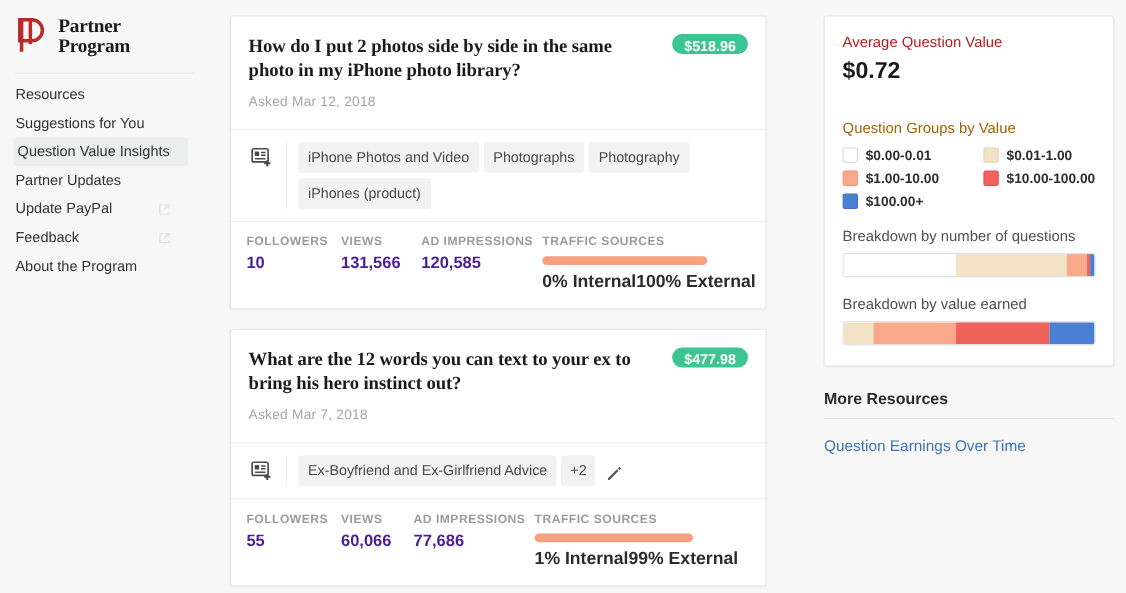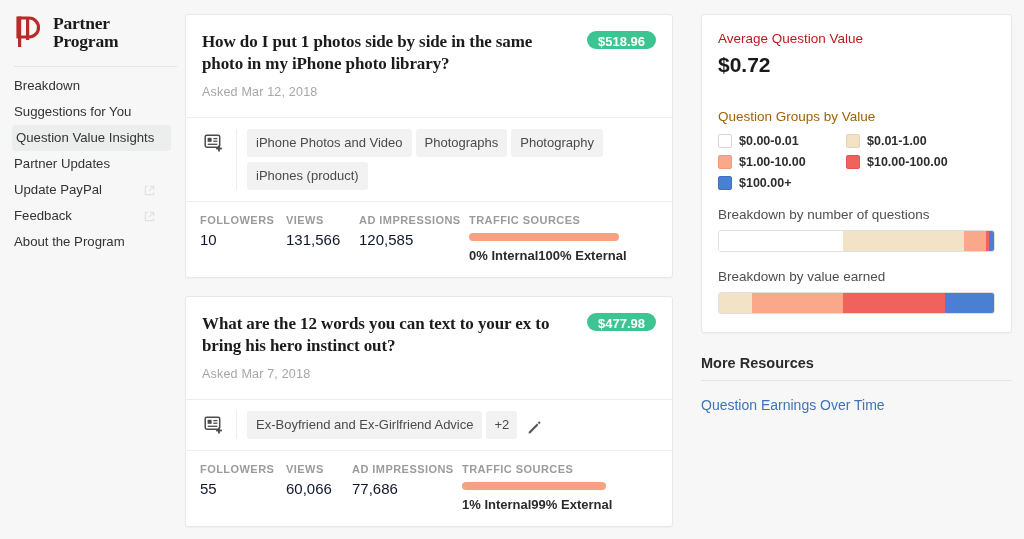"Partner" .page { gap: none -> 24px }
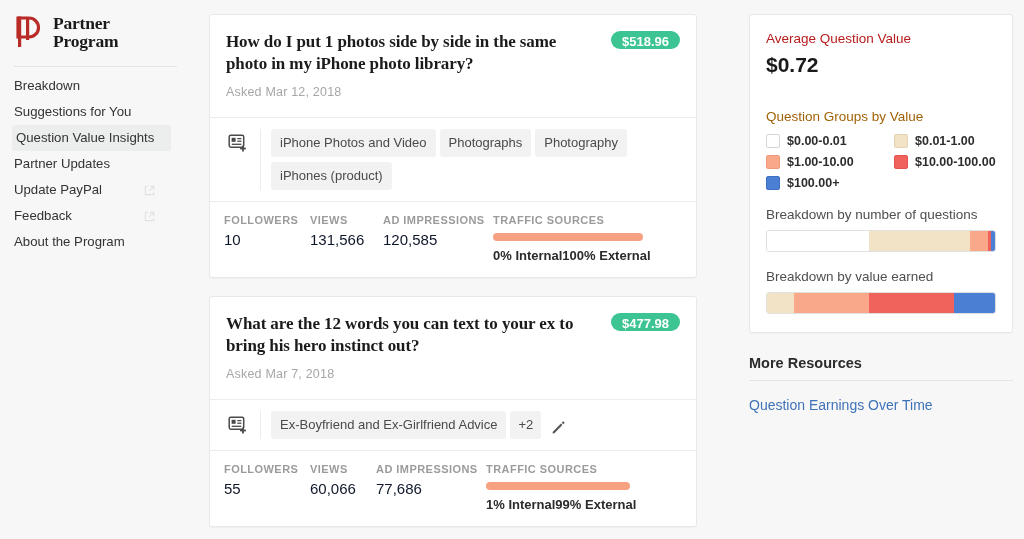"How do I put 1" span { text: 1 -> 2 }
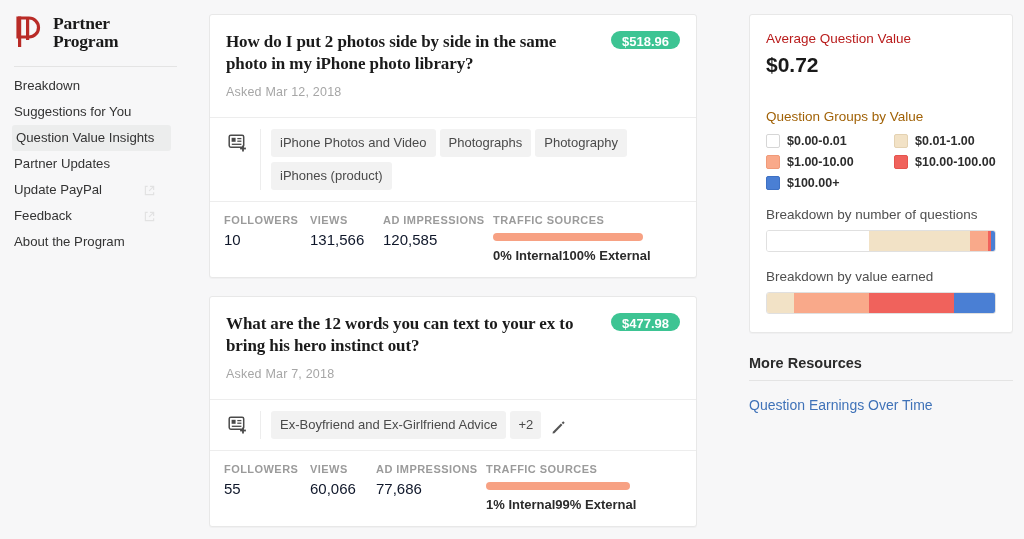"Breakdown" span { text: Breakdown -> Resources }
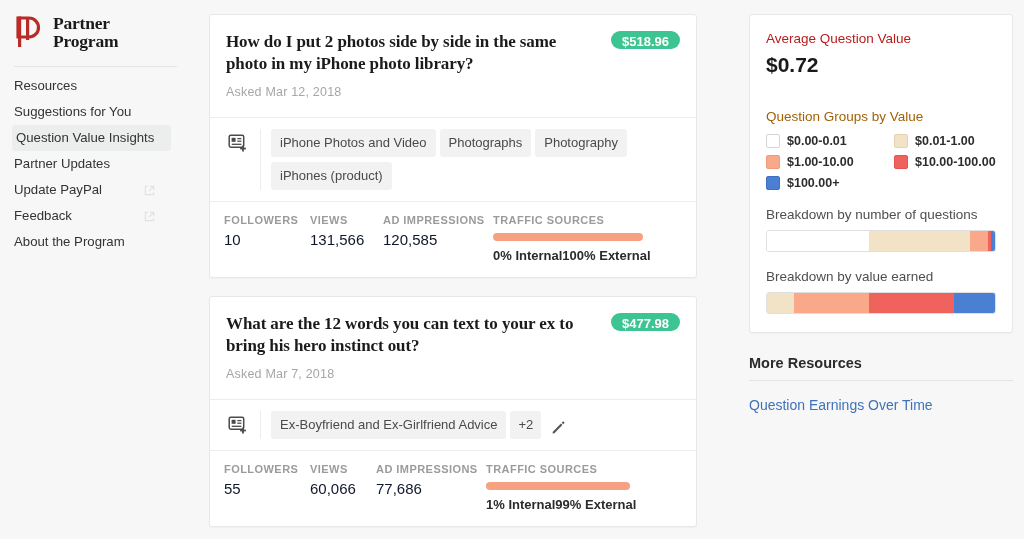"10" .stat-value { color: #0f172a -> #4c1d95; font-weight: normal -> bold }
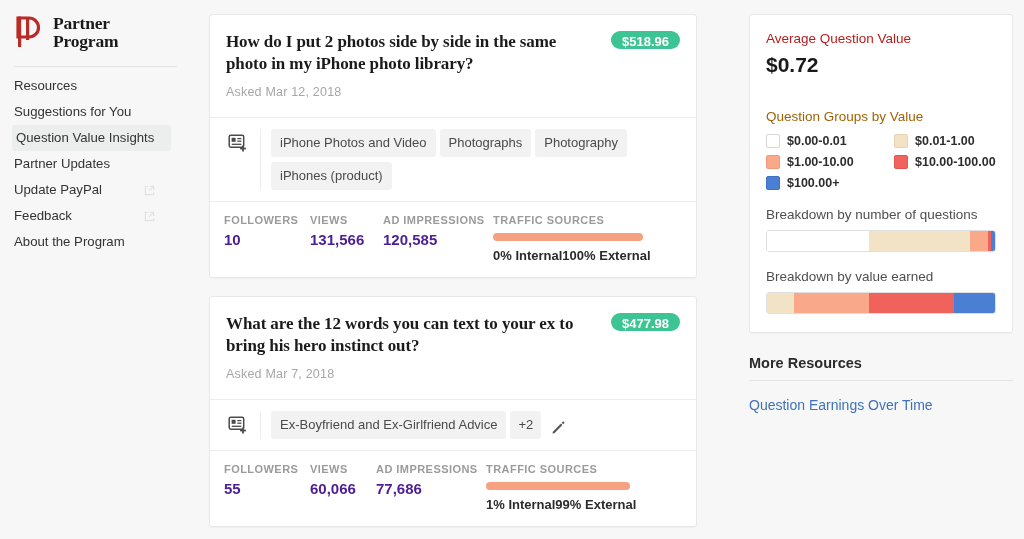"0% Internal100% External" .traffic-legend { font-size: 13px -> 16px }
